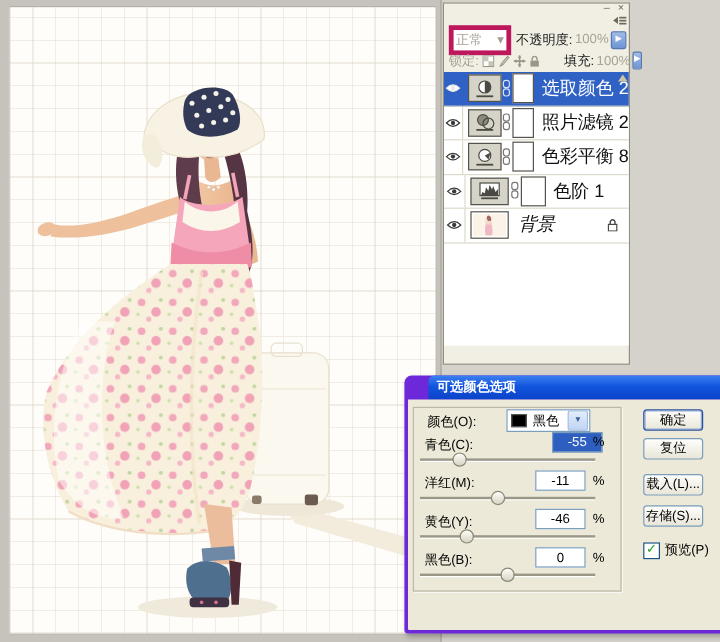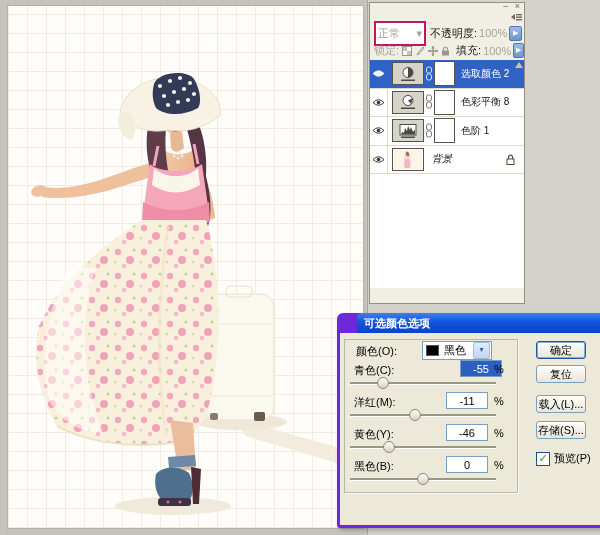"正常" .ddbox { border: 2px solid #be185d -> 4px solid #be185d }
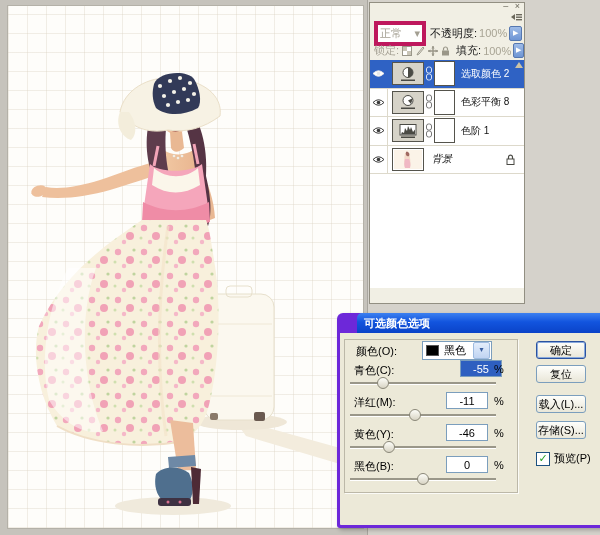"填充:" span.plabel { margin-left: 6px -> 20px }
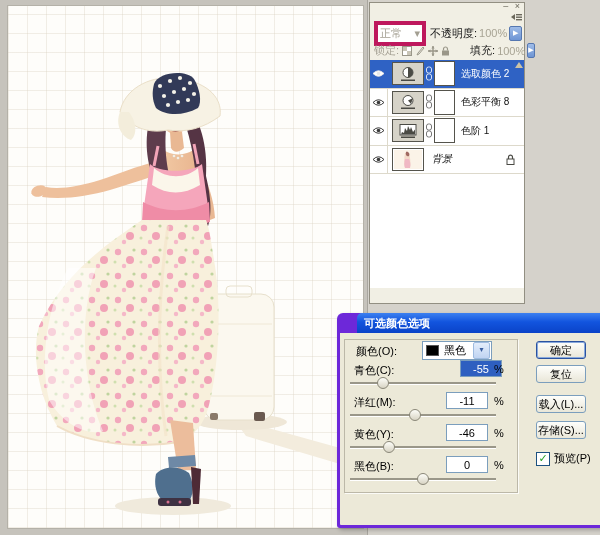"选取颜色 2" .lname { font-size: 10px -> 15px }
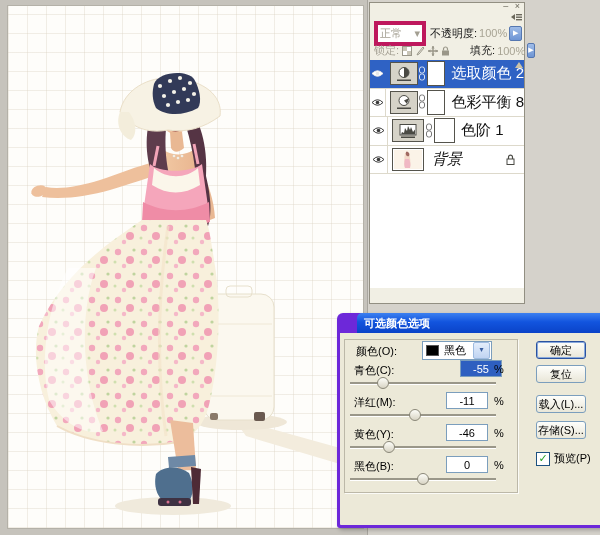"照片滤镜 2" div.lrow { html: none -> <div> <span> <svg> <path></path> <circle></circle> </svg> </span> <span> <svg> <circle></circle> <circle></circle> <rect></rect> </svg> </span> <span> <svg> <rect></rect> <rect></rect> </svg> </span> <span></span> <span>照片滤镜 2</span> </div> }
